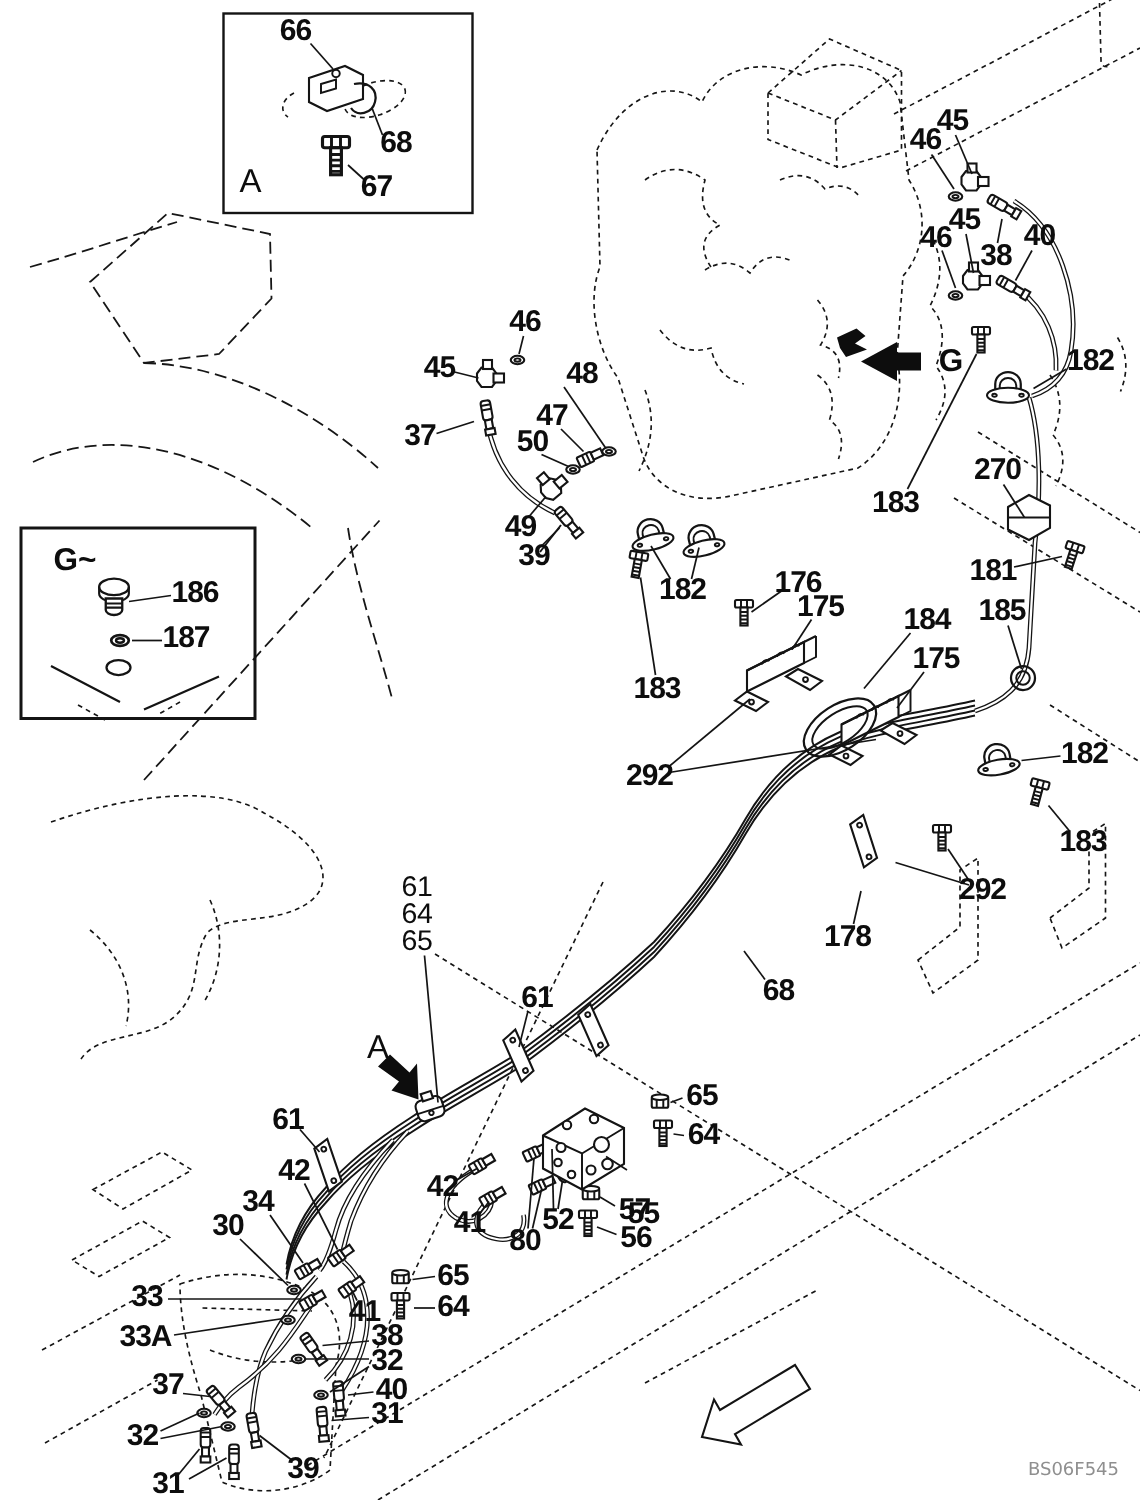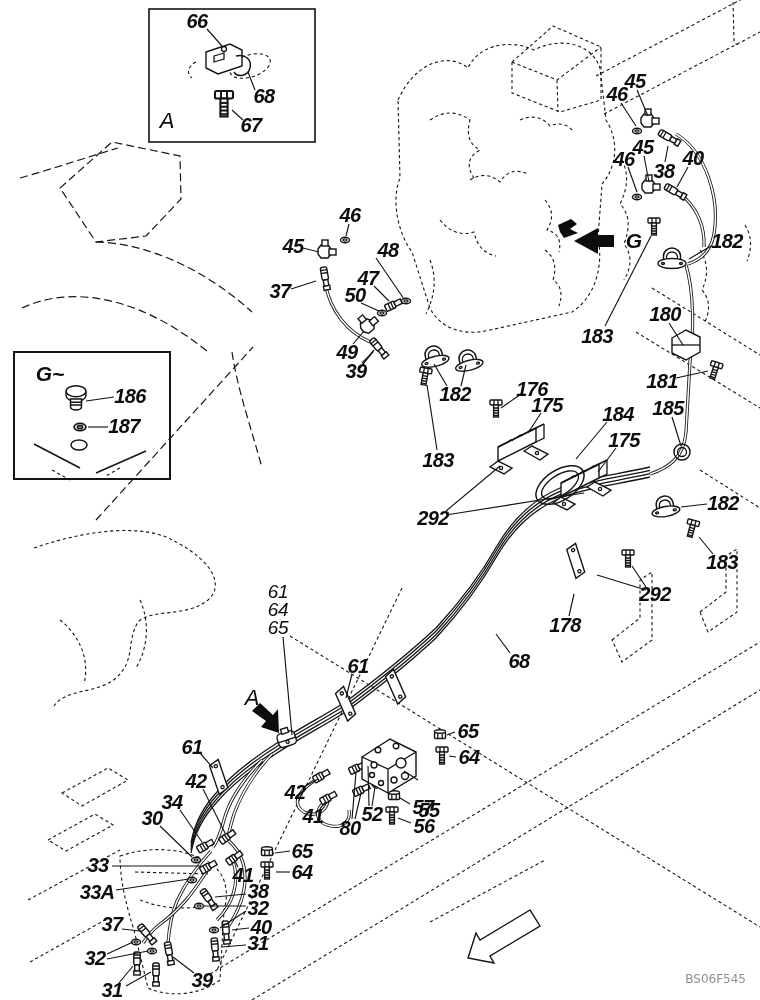"66" #labels { font-style: italic -> none }
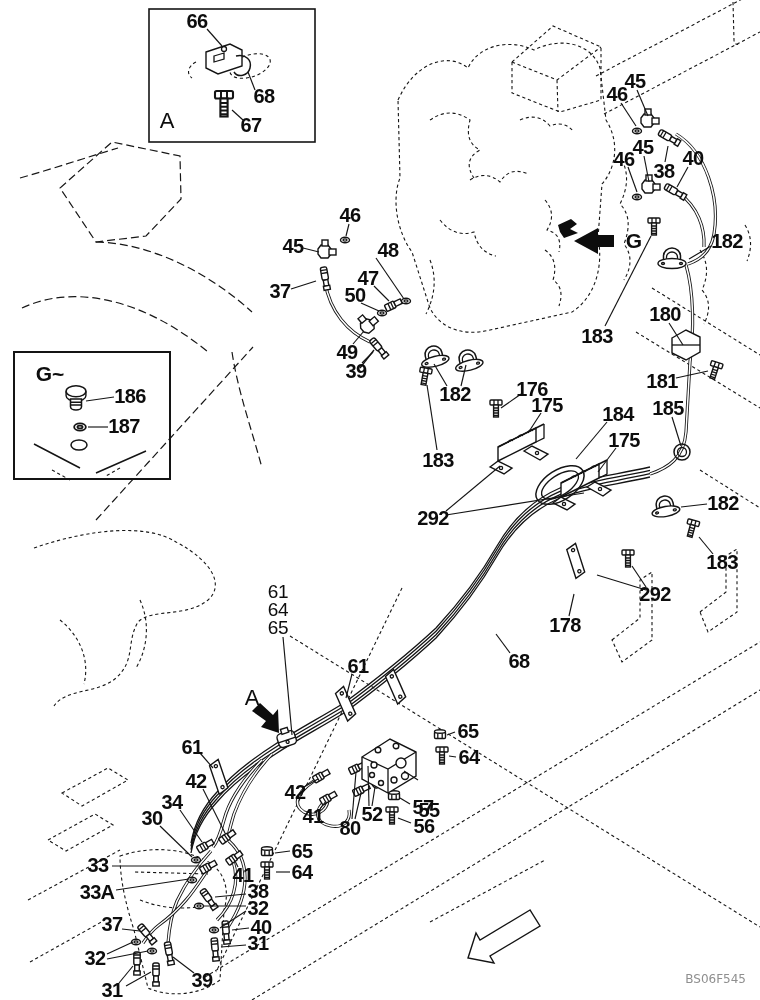"180" div.callout { text: 180 -> 270 }
